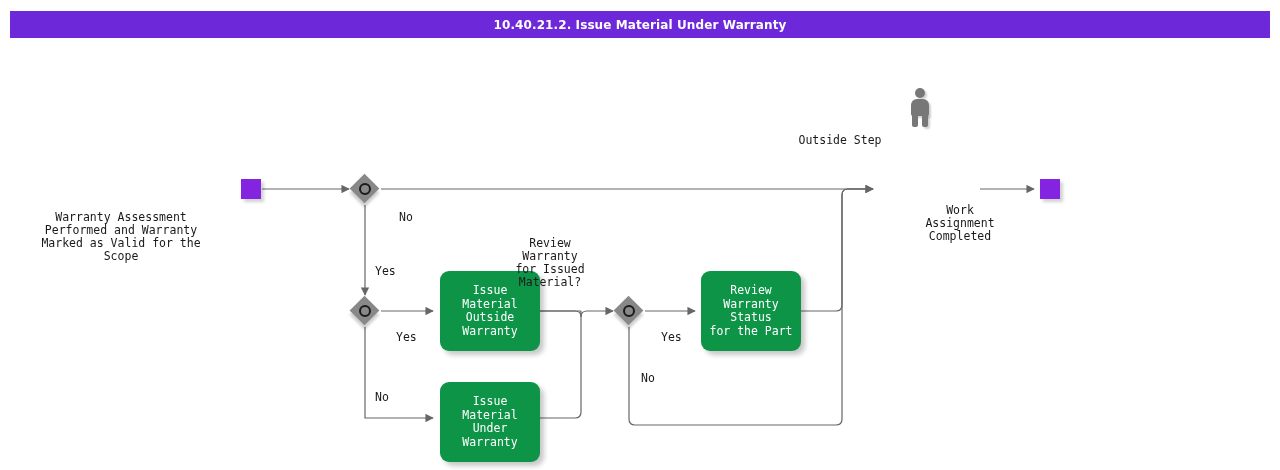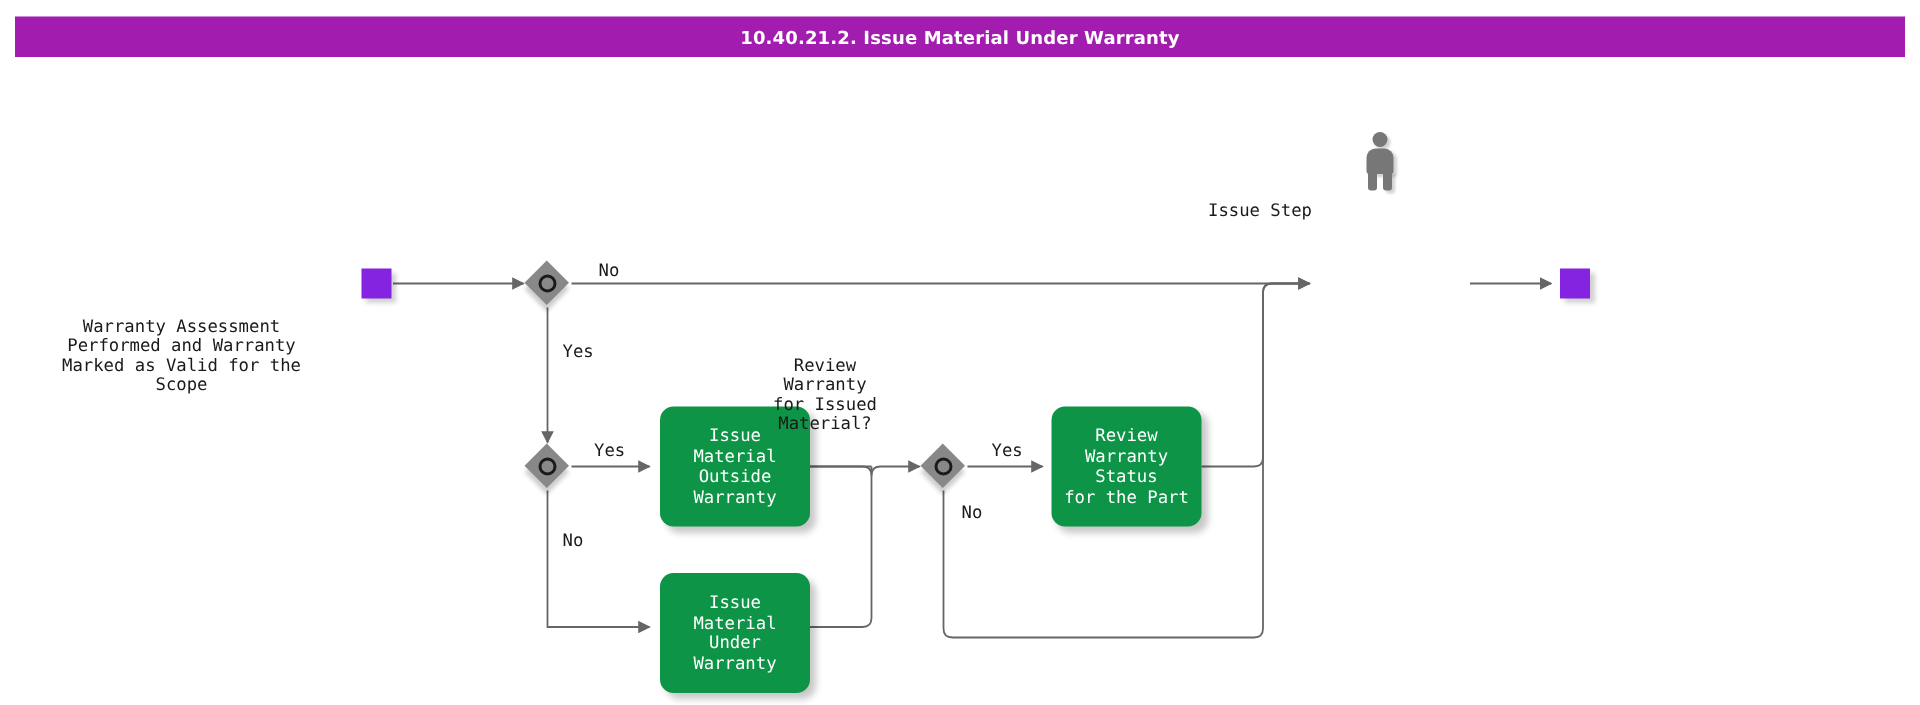"10.40.21.2. Issue Material Under" #title-bar { background: #a21caf -> #6d28d9 }
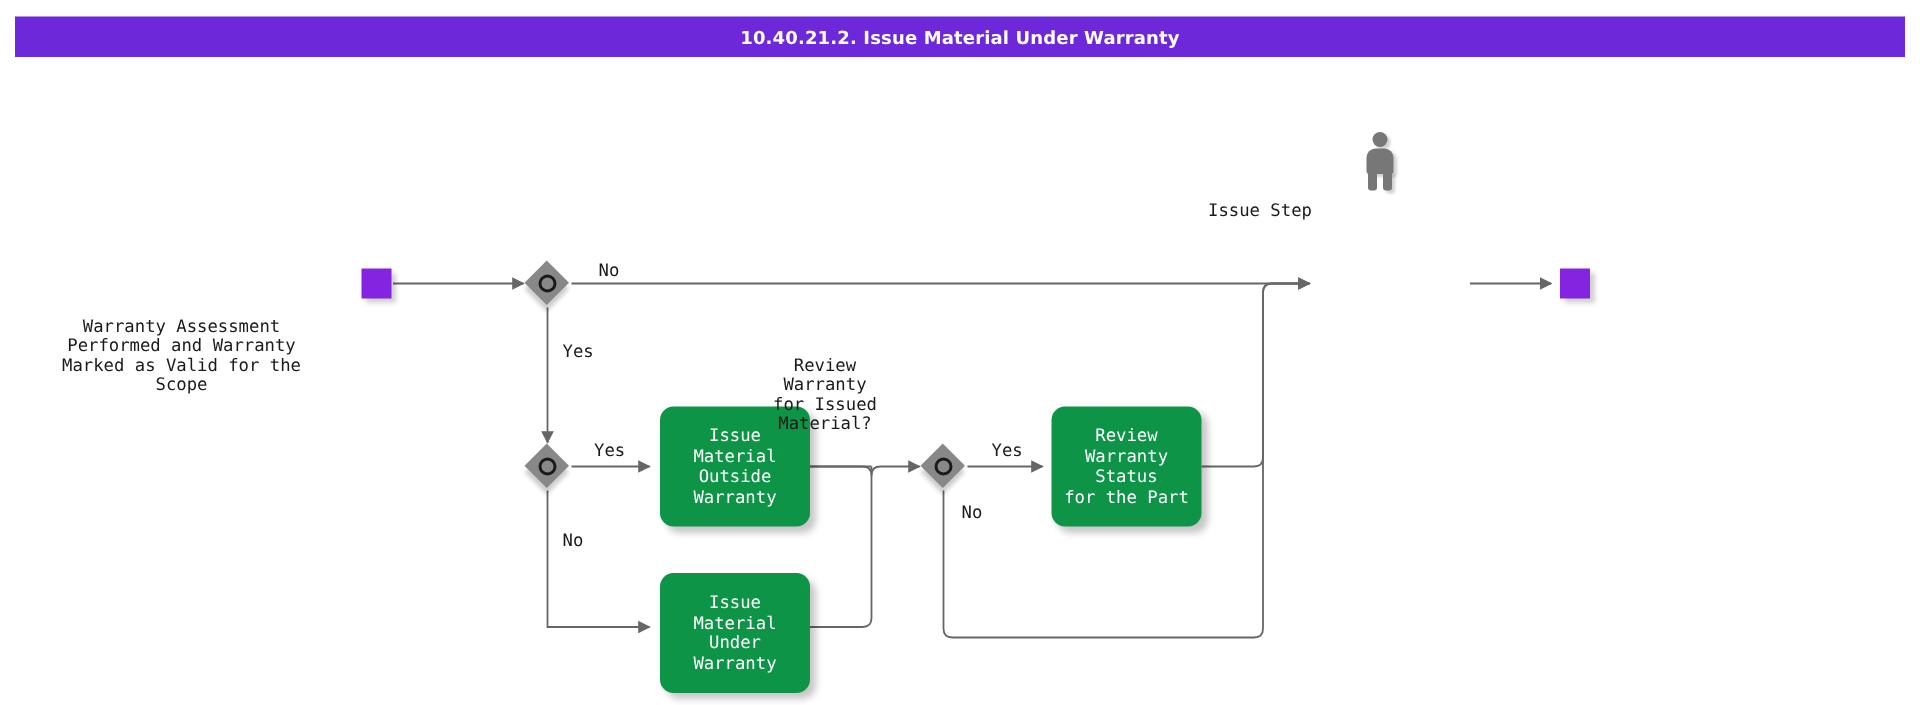"Issue Step" div.lbl { text: Issue -> Outside }
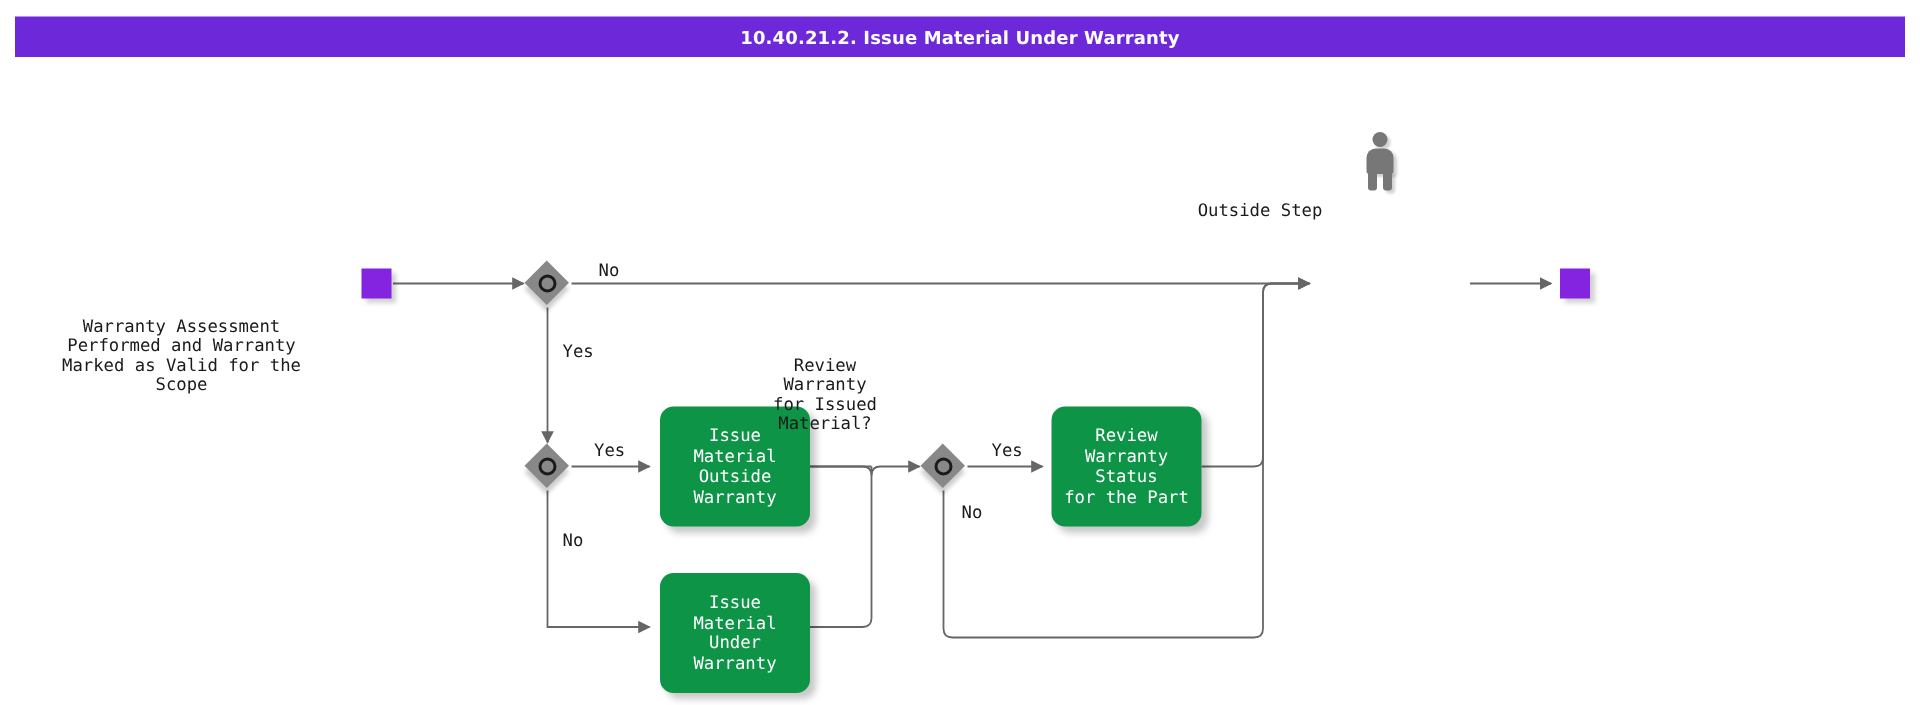"No" .flow-lbl { margin-top: none -> 37px }
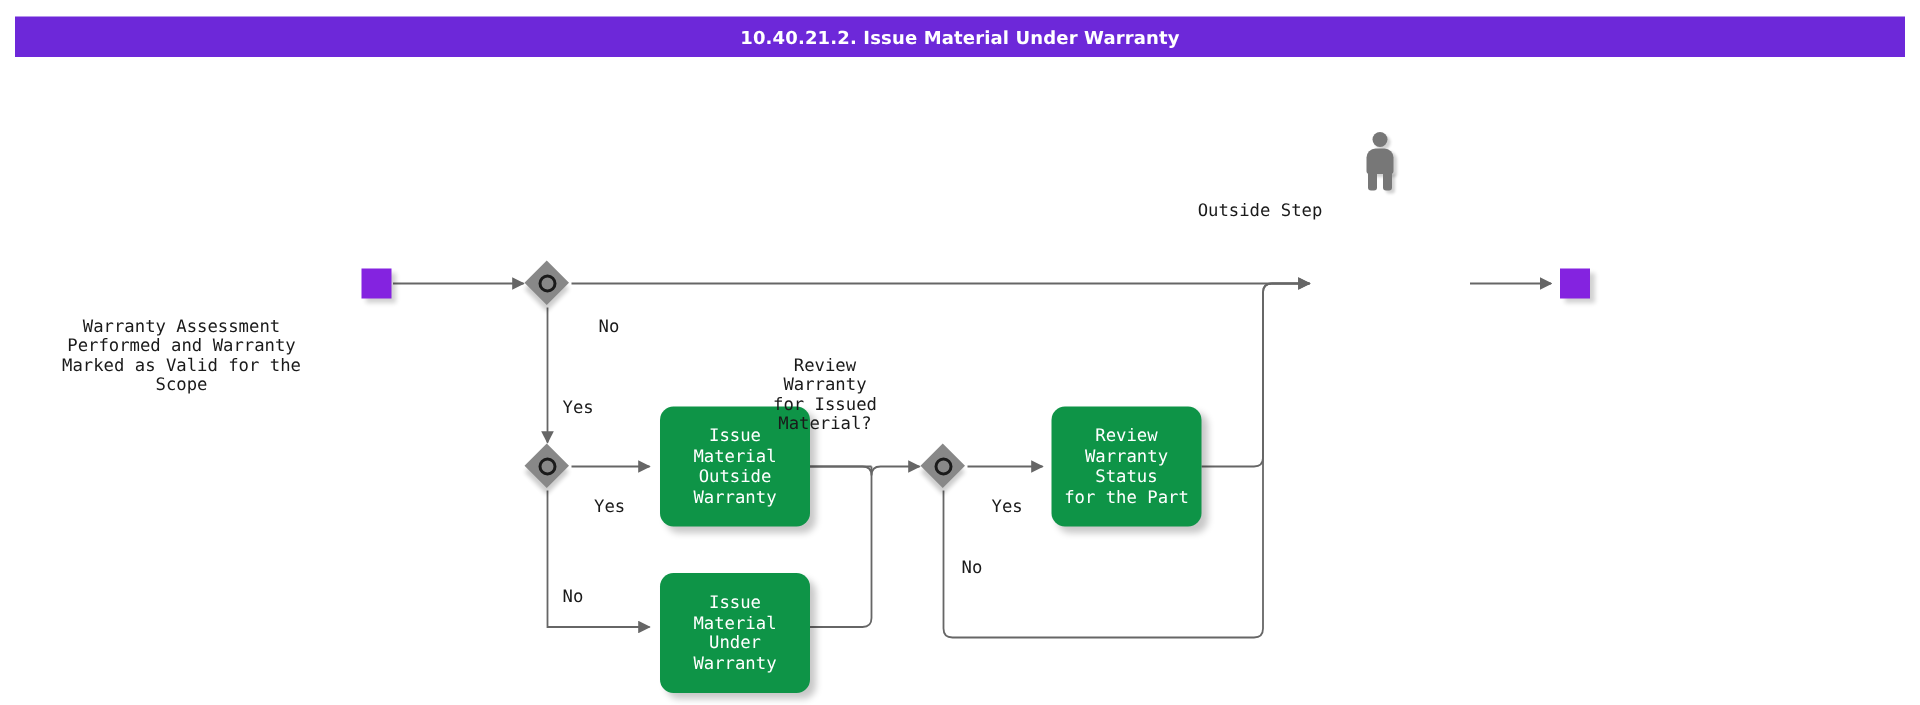"Work" div.lbl { html: none -> <div>Work Assignment Completed</div> }
